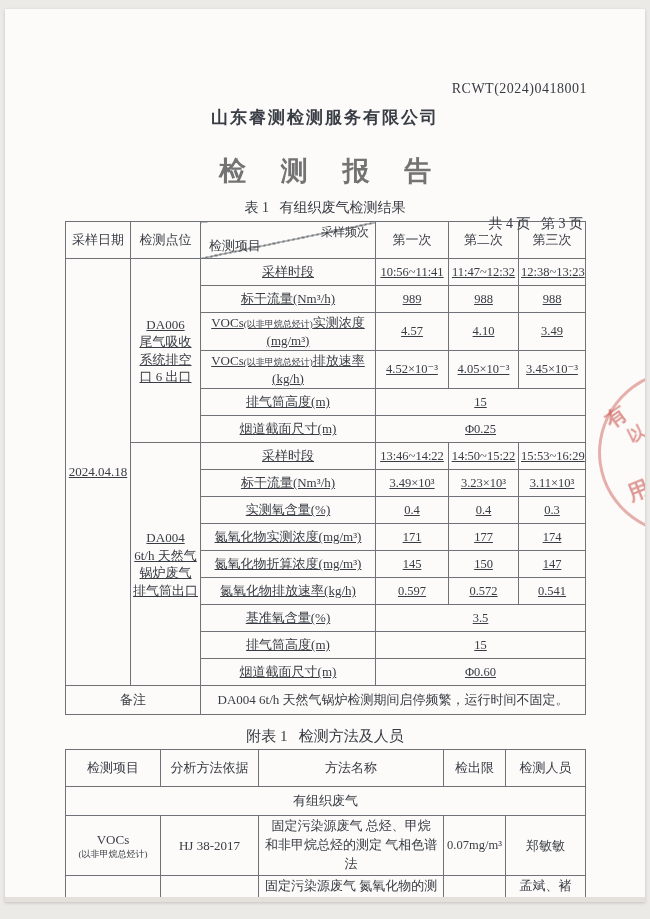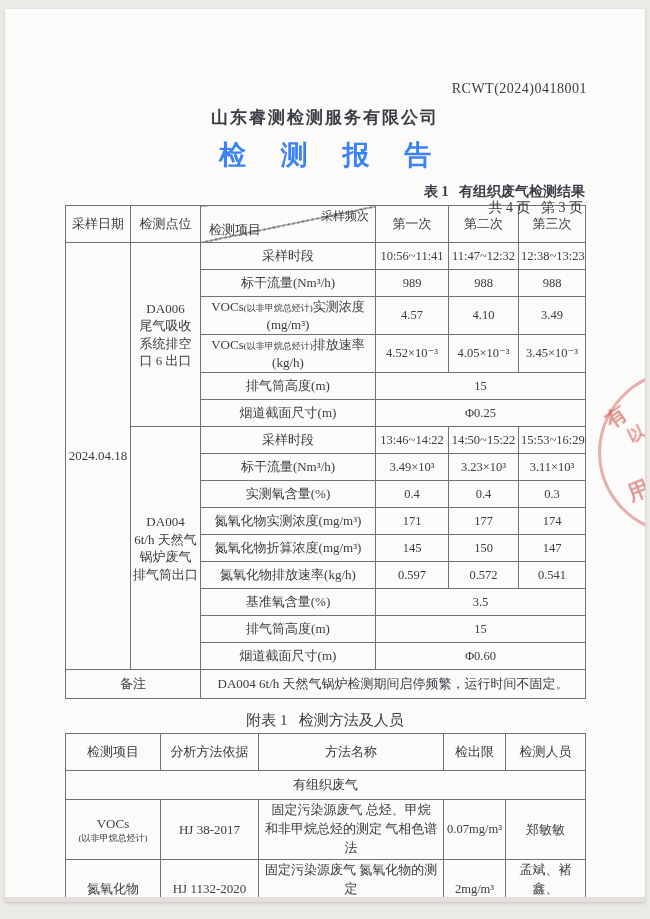"检 测 报 告" .doc-title { color: #3b82f6 -> #737373; margin-top: 8px -> 24px }
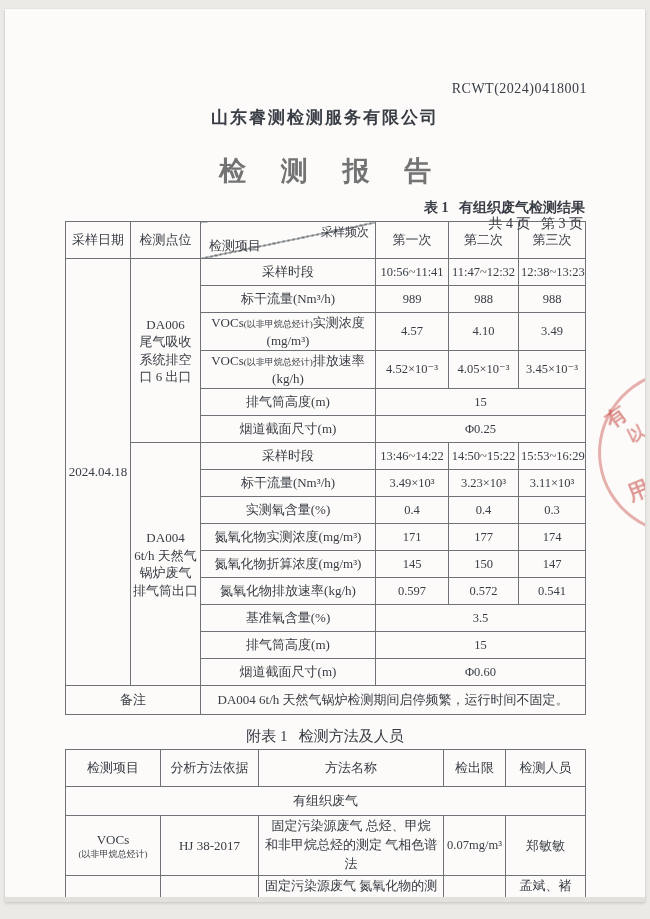"表 1 有组织废气检测结果" .cap-row .cap { font-weight: bold -> none; text-align: right -> center }
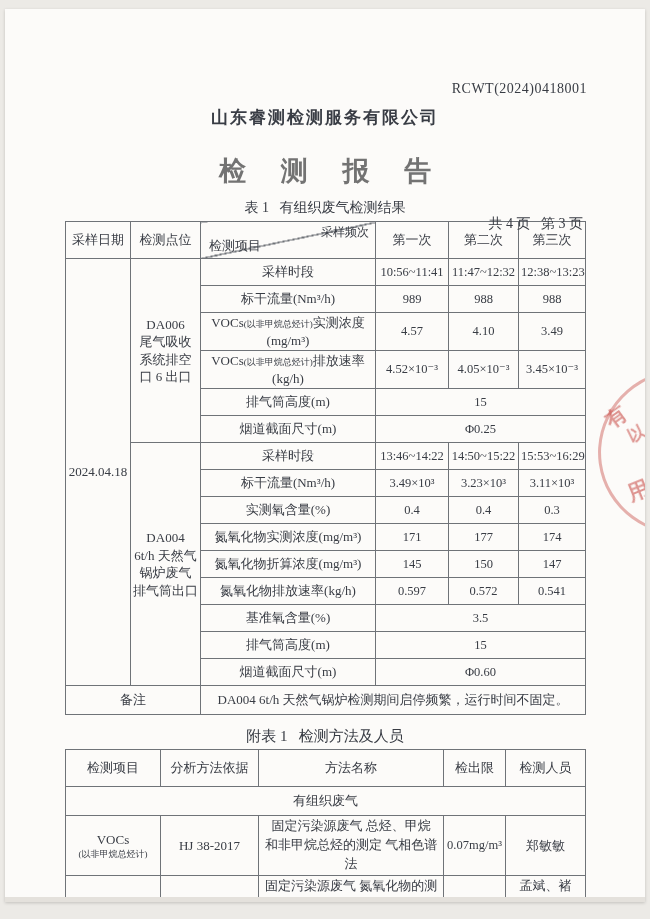"采样时段" tr.r td { text-decoration: none -> underline }
